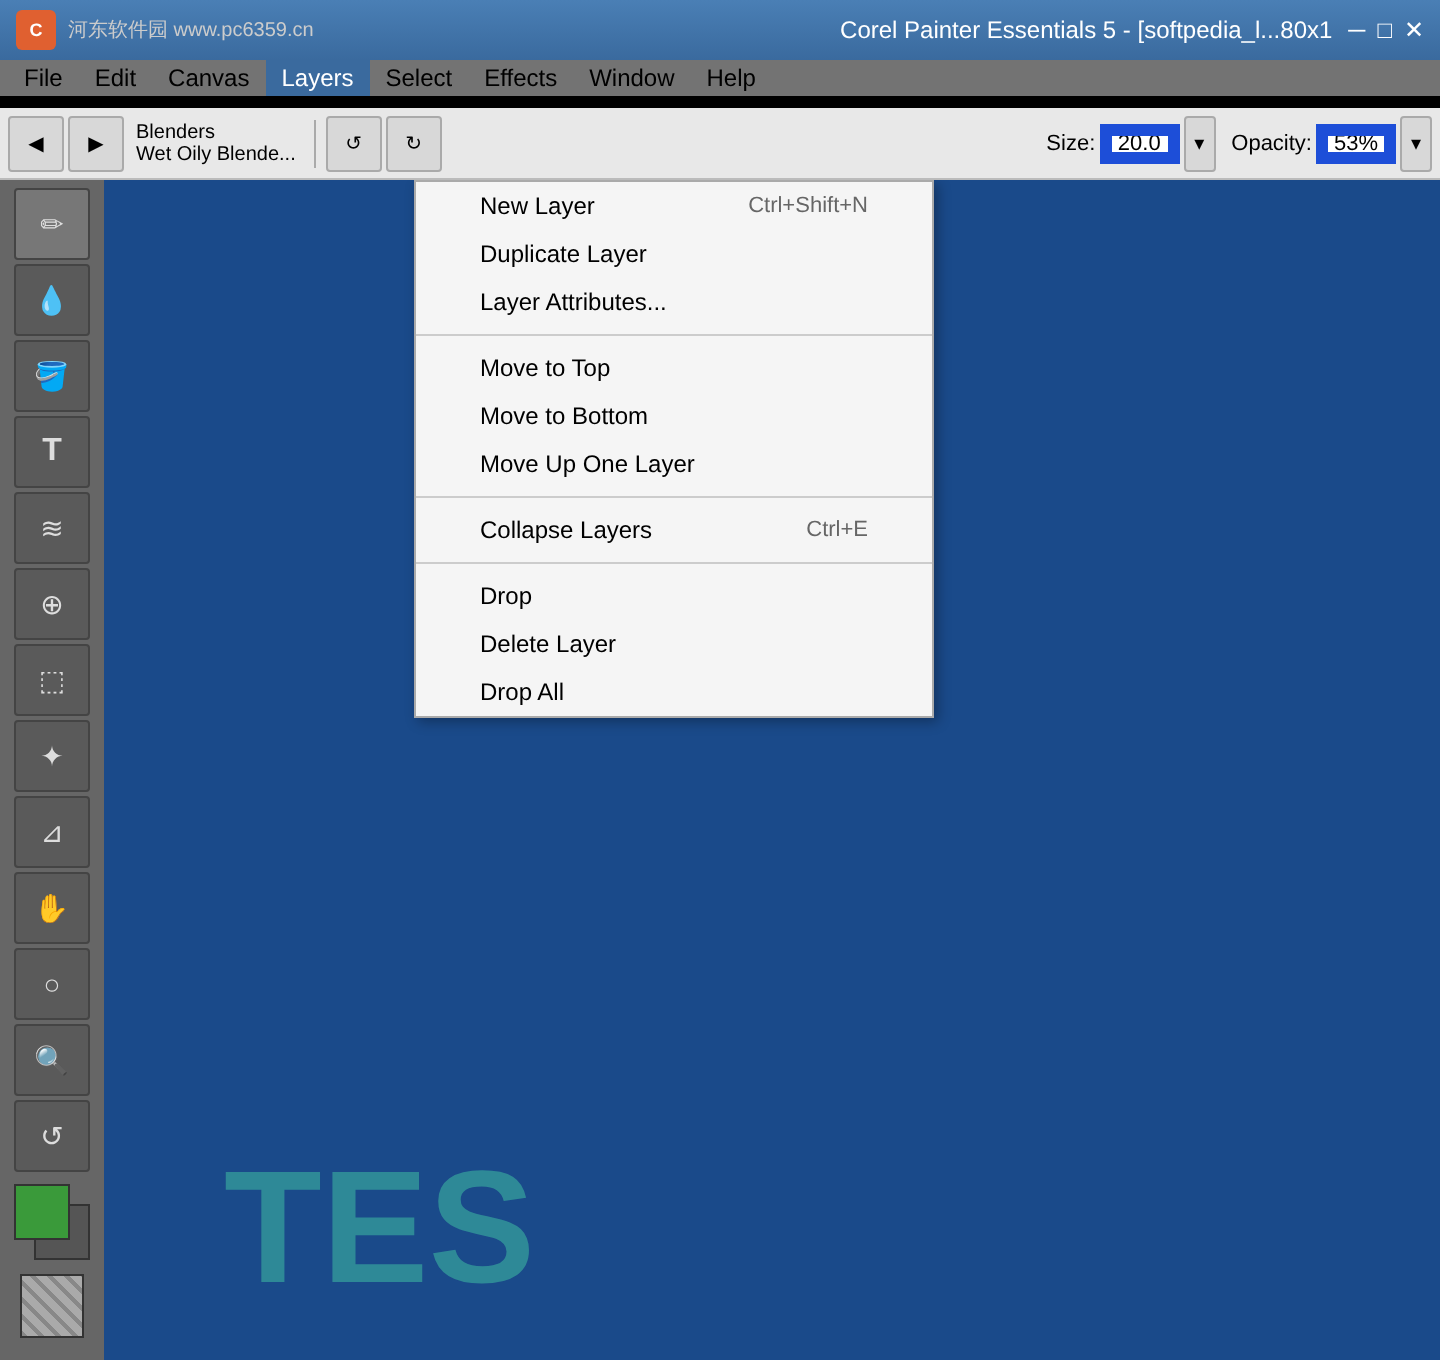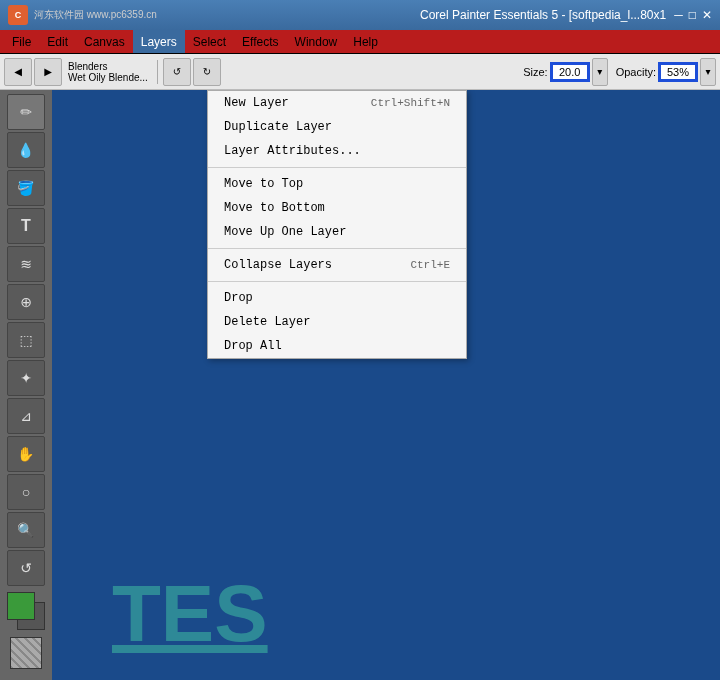"File" .menu-bar { background: #b91c1c -> #737373; border-bottom: 1px solid #000000 -> 6px solid #000000 }
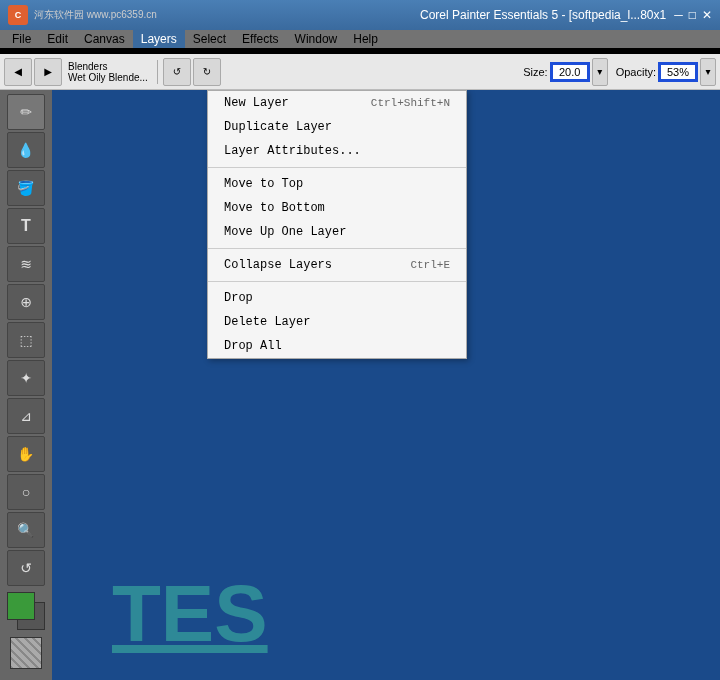"20.0" .toolbar-input { border: 3px solid #1d4ed8 -> 6px solid #1d4ed8 }
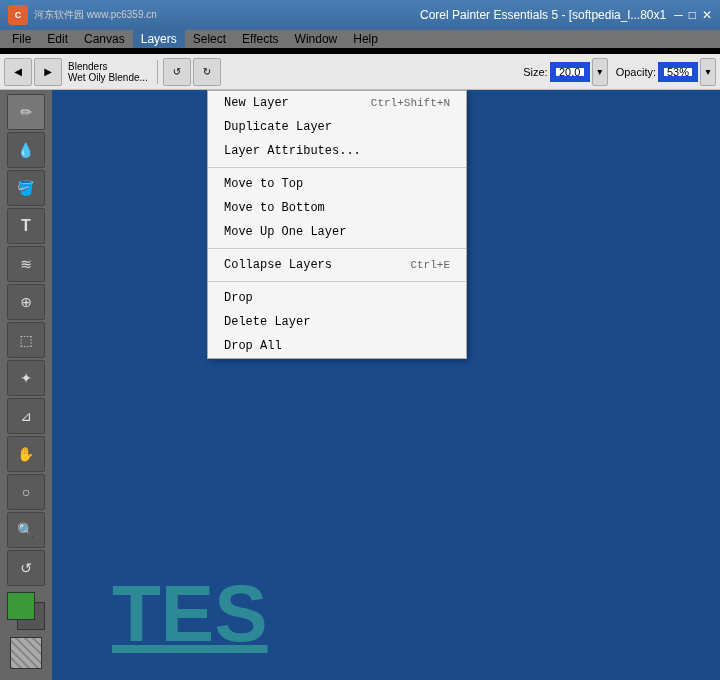"New Layer" .dropdown-item { font-family: Liberation Mono, monospace -> none; padding: 5px 16px -> 5px 32px }
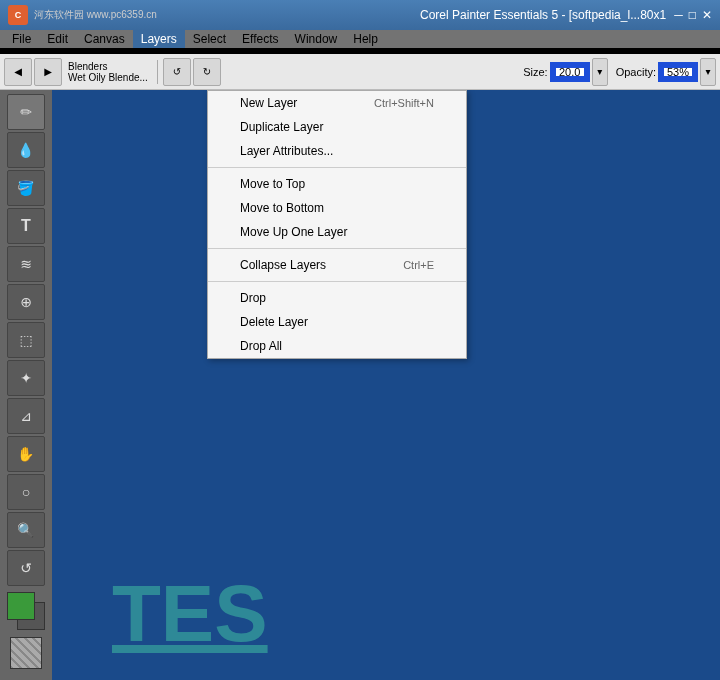"TES" .test-text { text-decoration: underline -> none }
